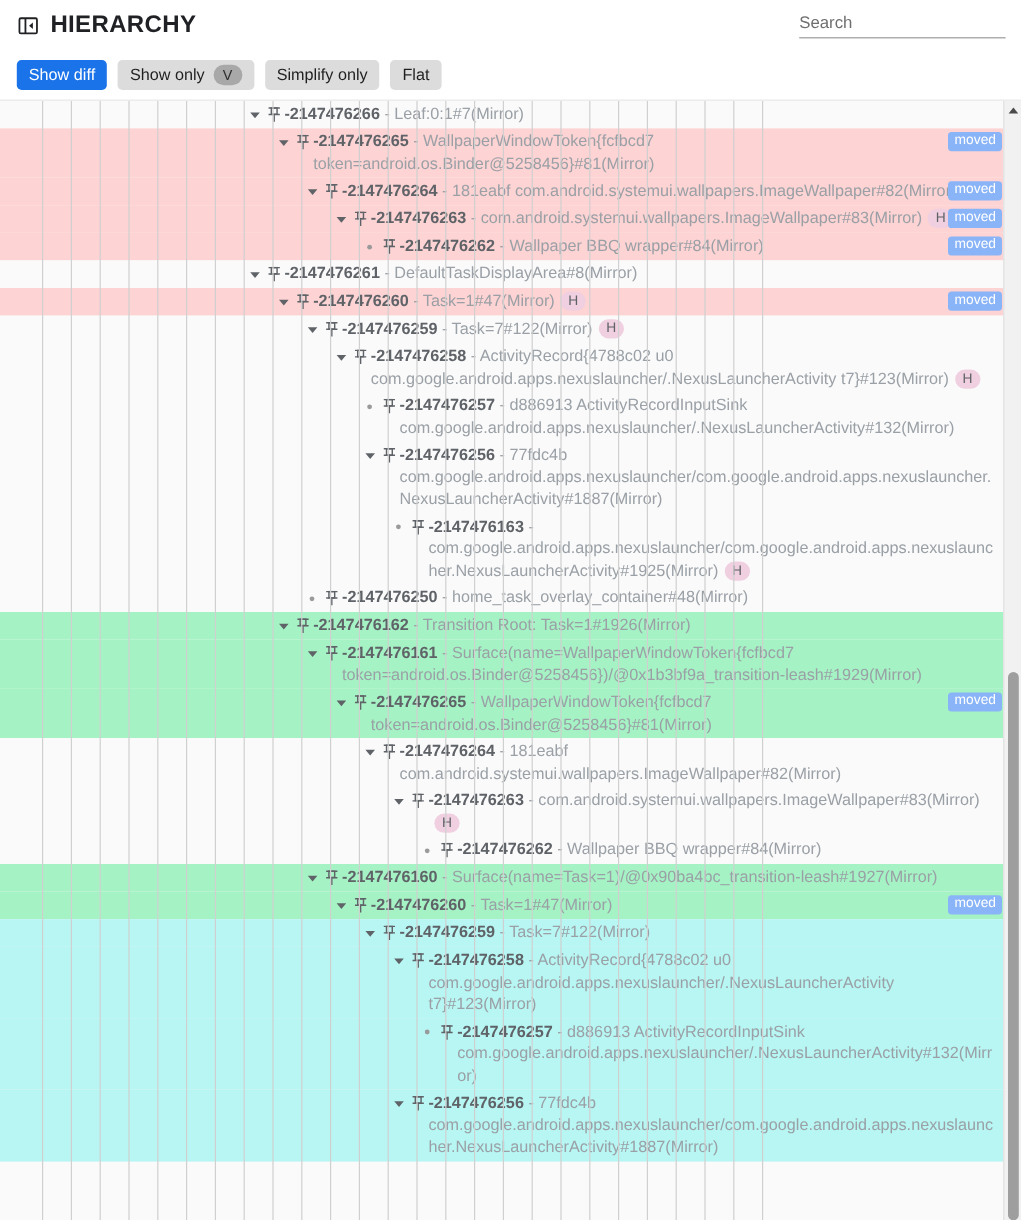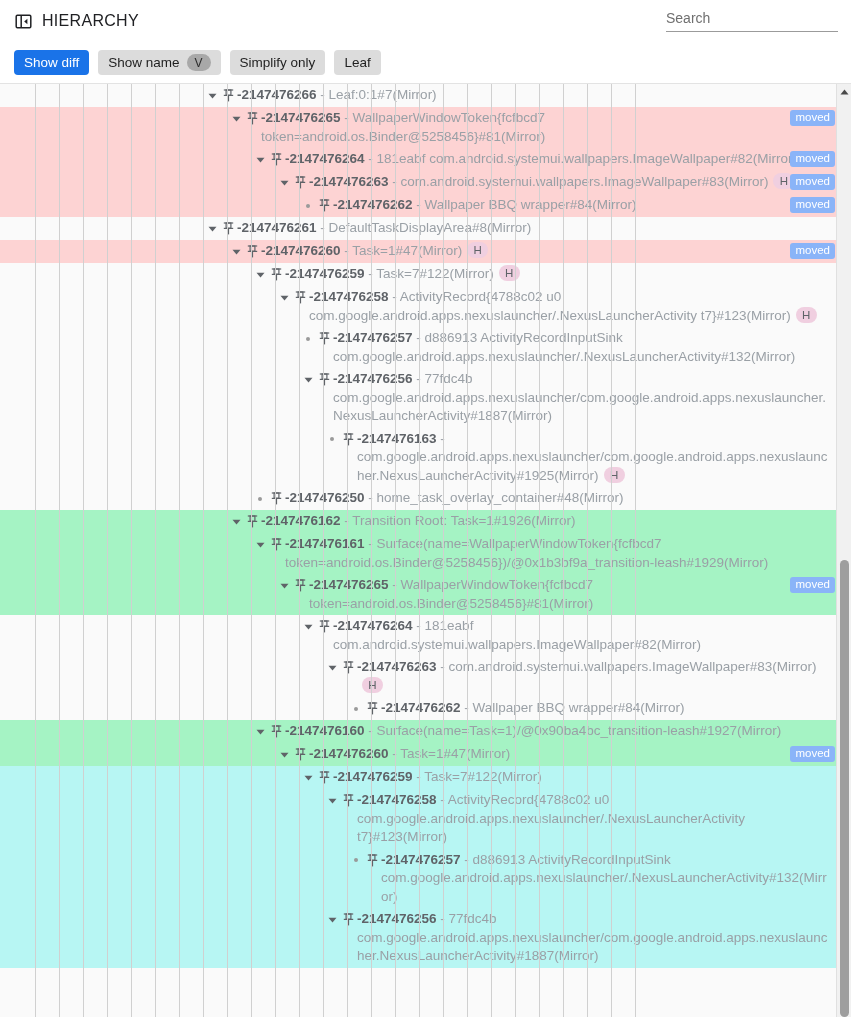"HIERARCHY" .title { font-size: 16px -> 20px; font-weight: 400 -> 700 }
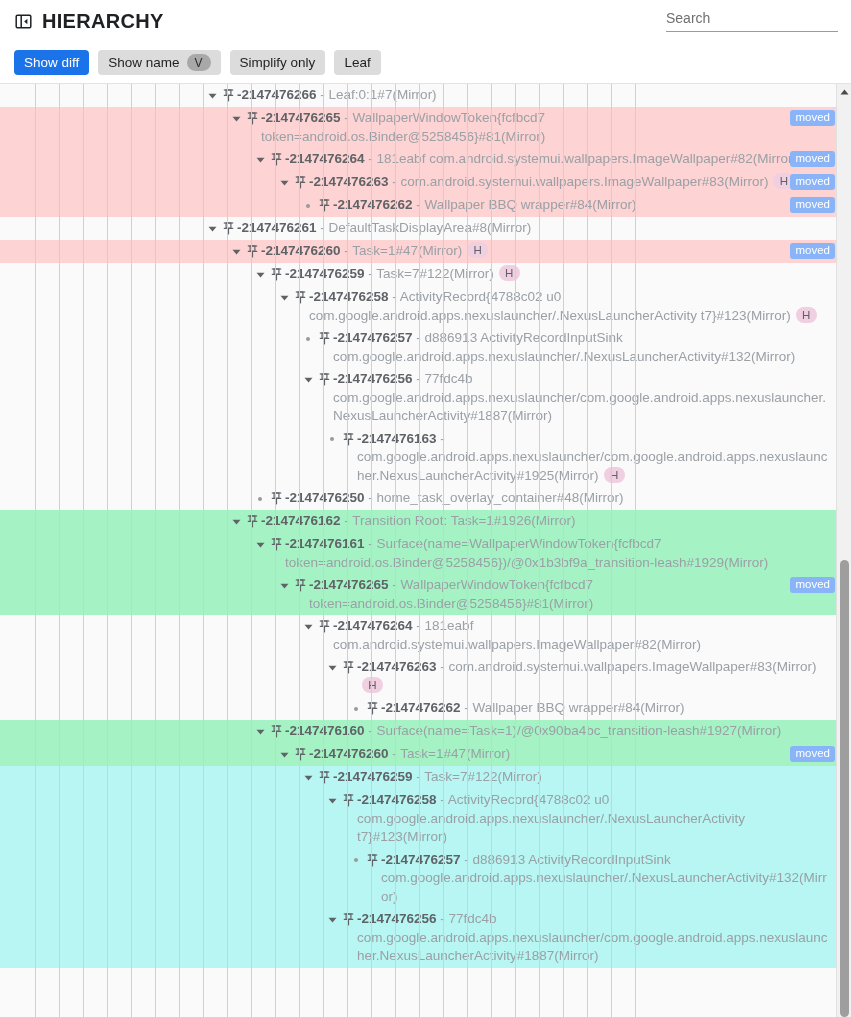"Show name" span { text: name -> only }
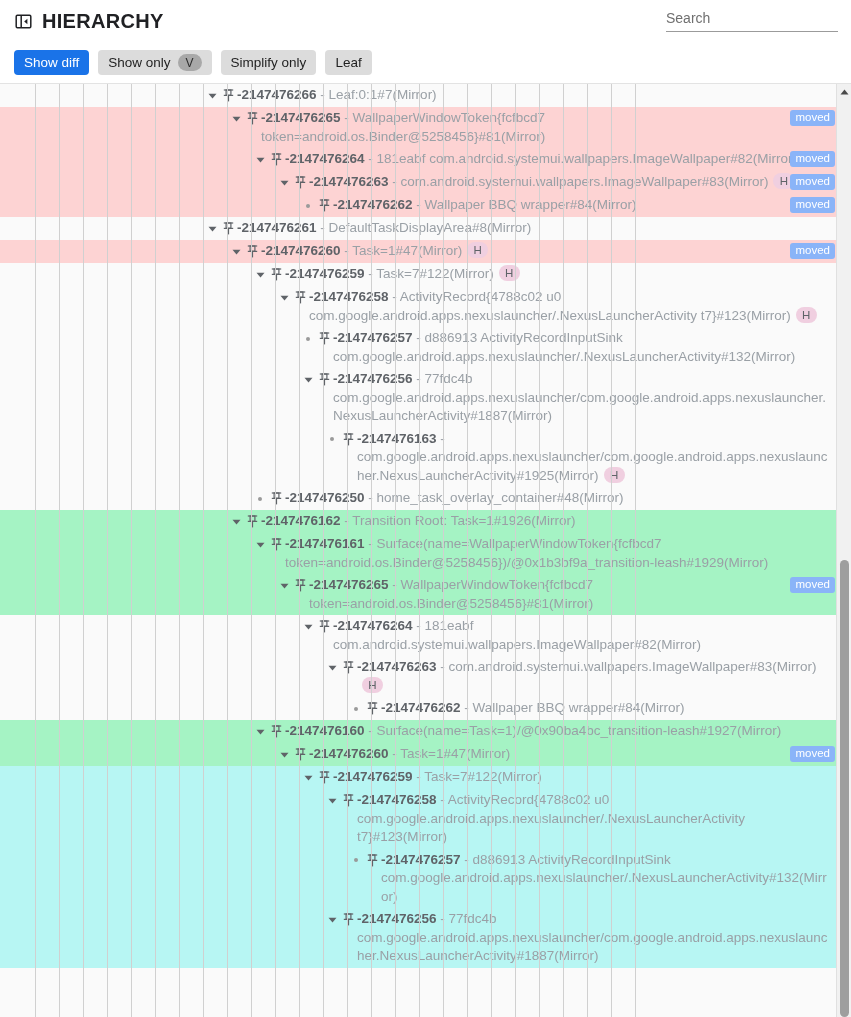"Leaf" span { text: Leaf -> Flat }
